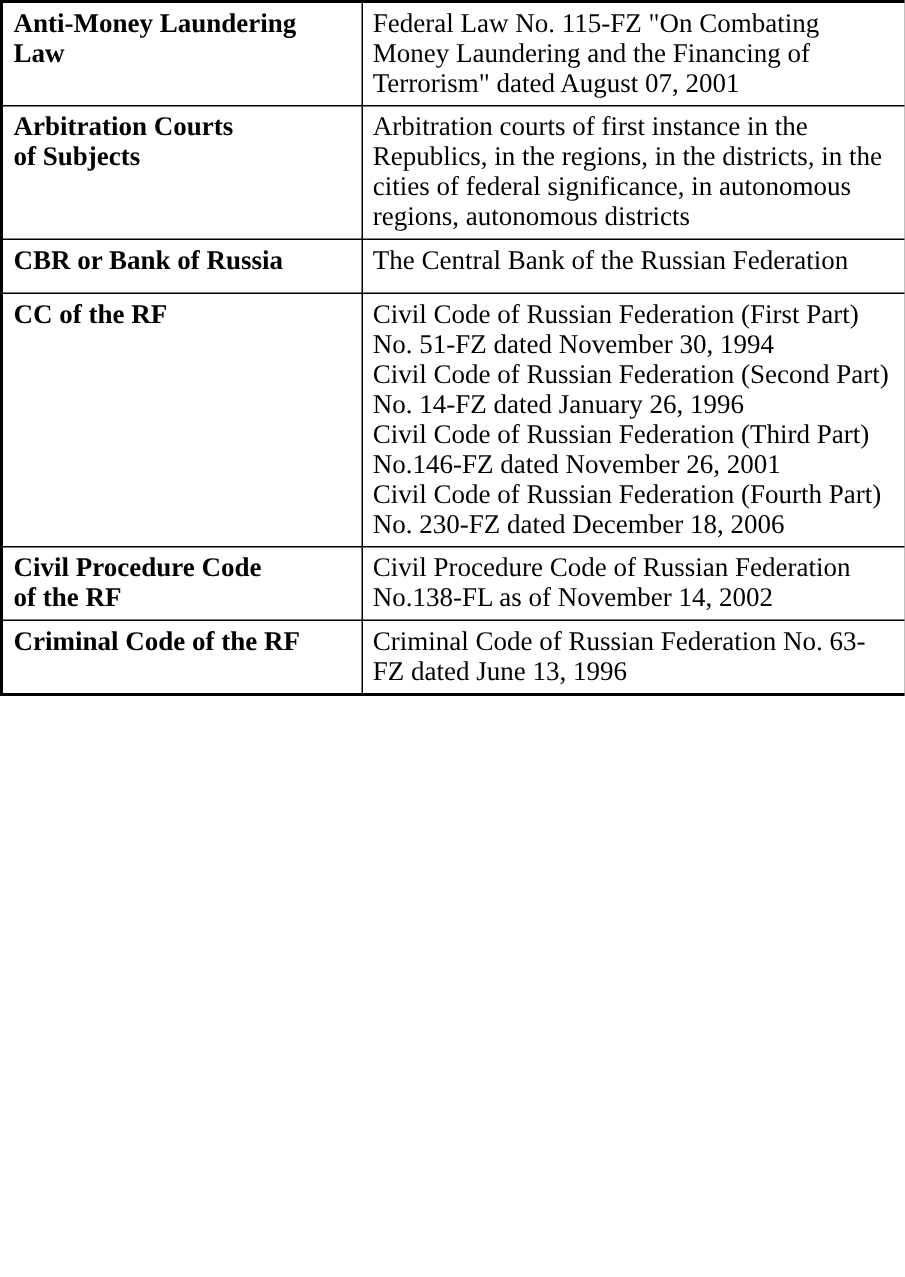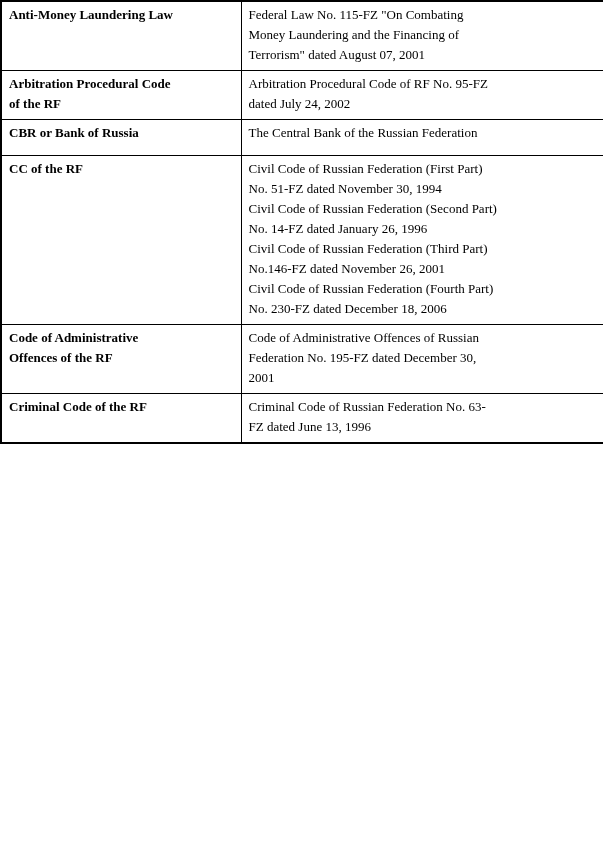"Anti-Money Laundering Law" table.glossary td { font-size: 13px -> 18px }
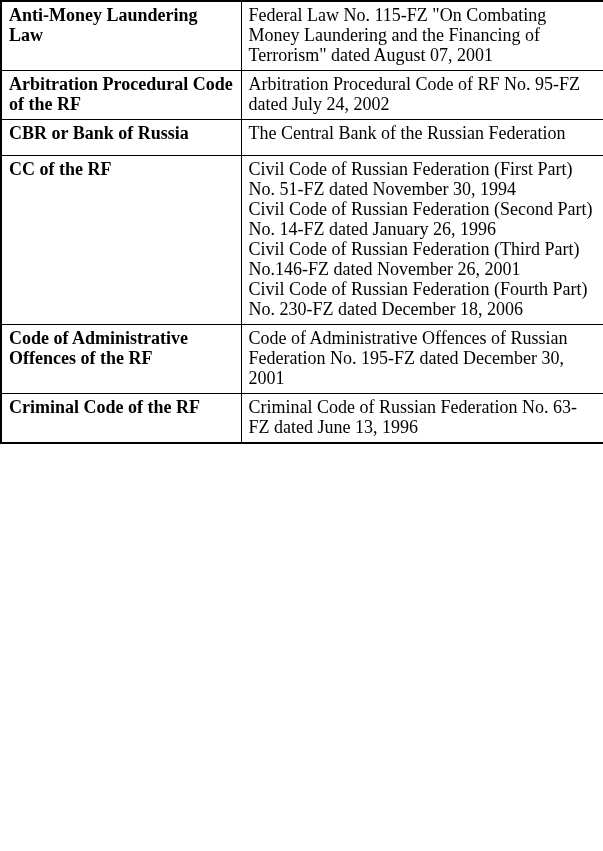"Arbitration Courts" tr { html: none -> <tr> <td>Arbitration Courts of Subjects</td> <td>Arbitration courts of first instance in the Republics, in the regions, in the districts, in the cities of federal significance, in autonomous regions, autonomous districts</td> </tr> }
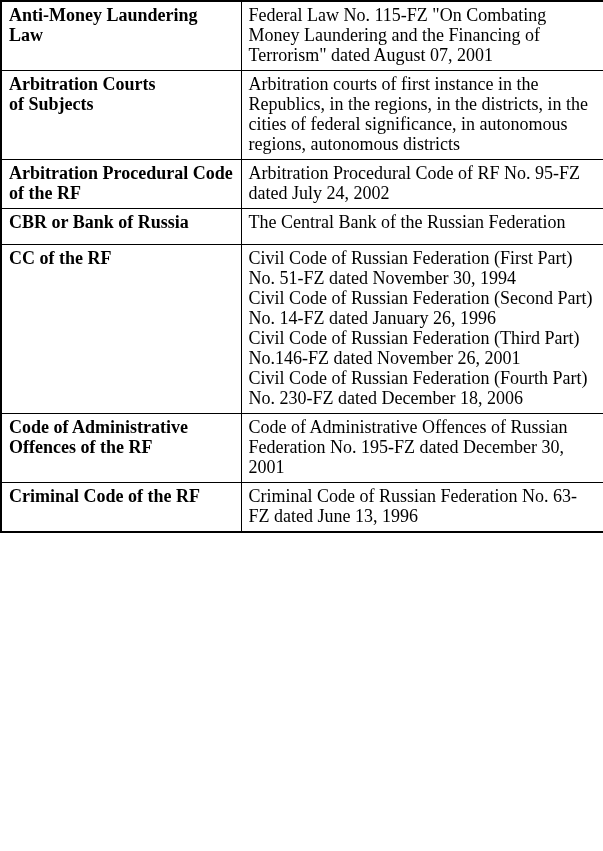"Arbitration Procedural Code" tr { html: <tr> <td>Arbitration Procedural Code of the RF</td> <td>Arbitration Procedural Code of RF No. 95-FZ dated July 24, 2002</td> </tr> -> none }
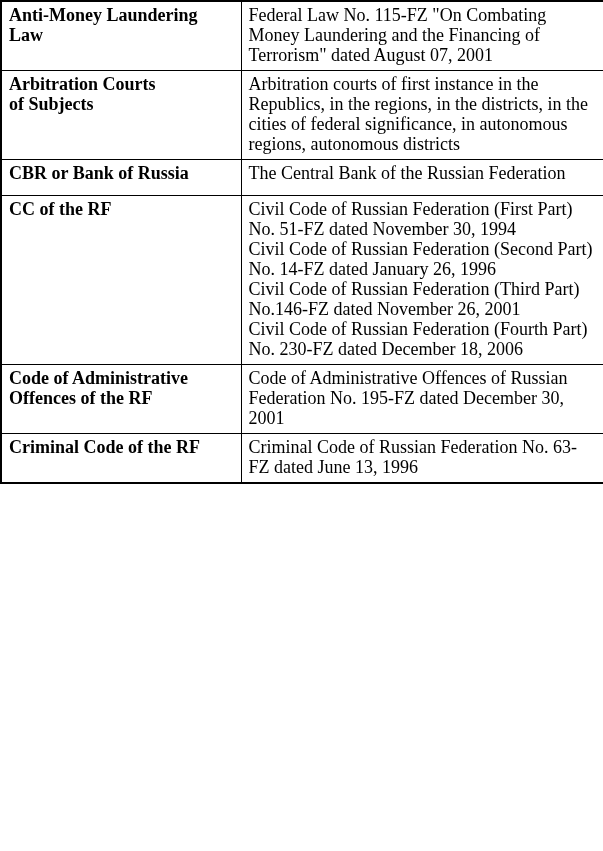"Civil Procedure Code" tr { html: none -> <tr> <td>Civil Procedure Code of the RF</td> <td>Civil Procedure Code of Russian Federation No.138-FL as of November 14, 2002</td> </tr> }
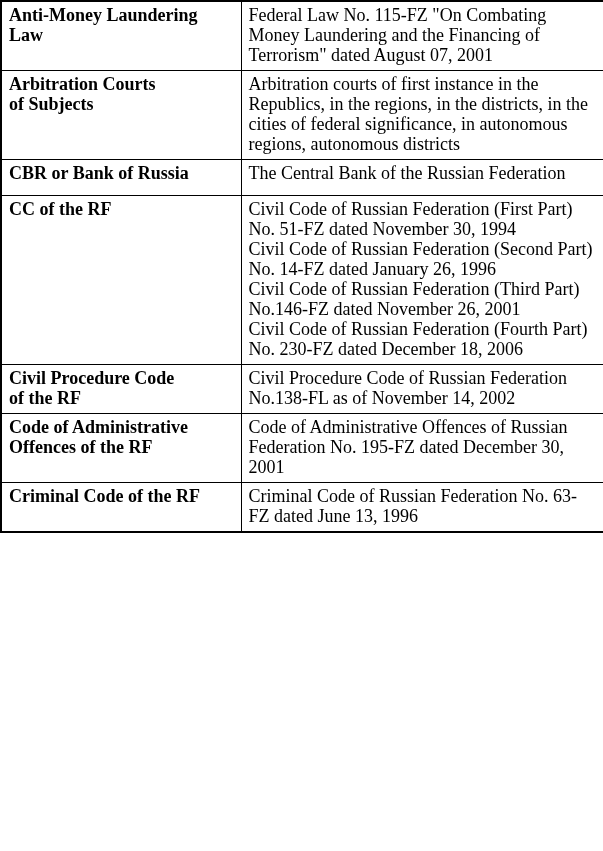"Code of Administrative" tr { html: <tr> <td>Code of Administrative Offences of the RF</td> <td>Code of Administrative Offences of Russian Federation No. 195-FZ dated December 30, 2001</td> </tr> -> none }
